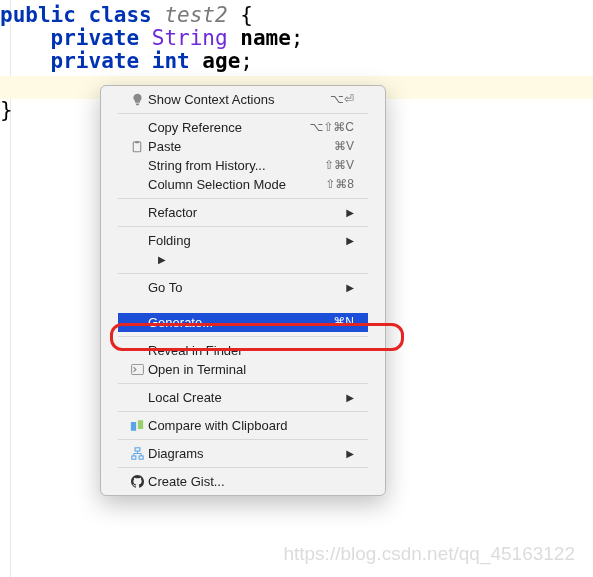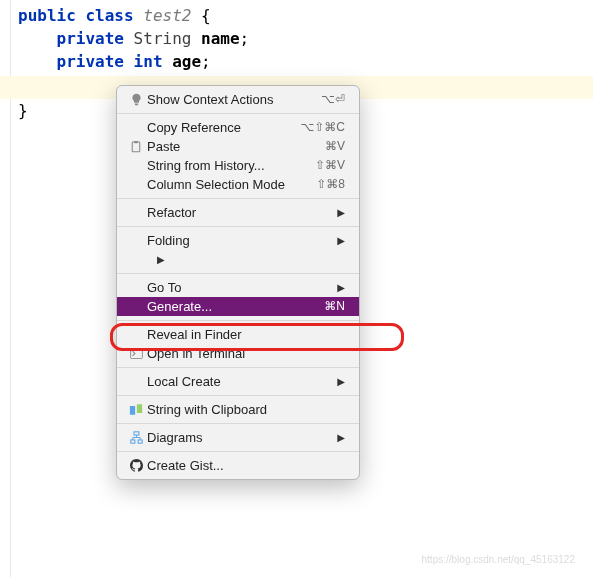"public class test2 {" .code-line { font-size: 16px -> 21px; padding-left: 18px -> none }
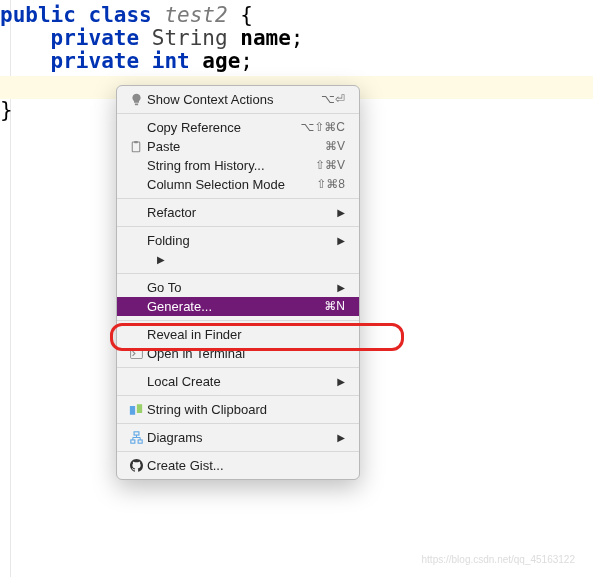"String" .type { color: #404040 -> #6d28d9 }
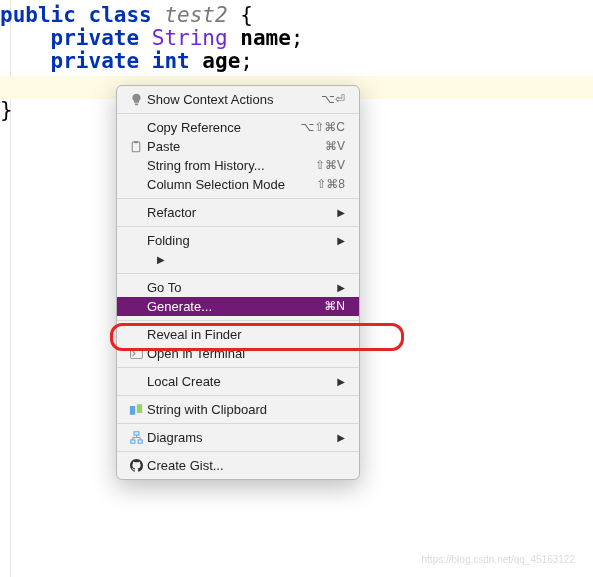"Show Context Actions" .context-menu { left: 116px -> 100px; padding: 4px 0 -> 4px 17px; width: 244px -> 286px }
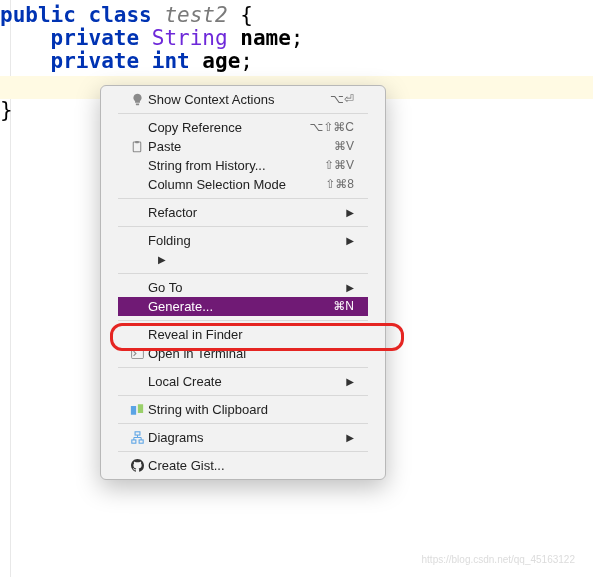"Generate..." .menu-item.selected { background: #701a75 -> #1d4ed8; margin-top: none -> 16px }
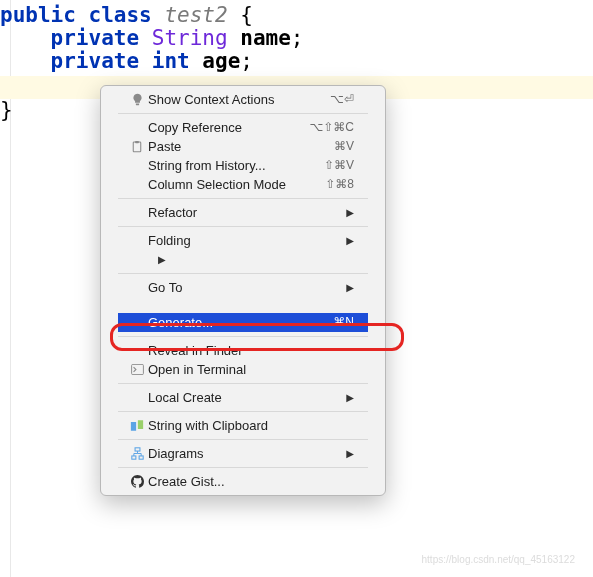"String with Clipboard" span.label { text: String -> Compare }
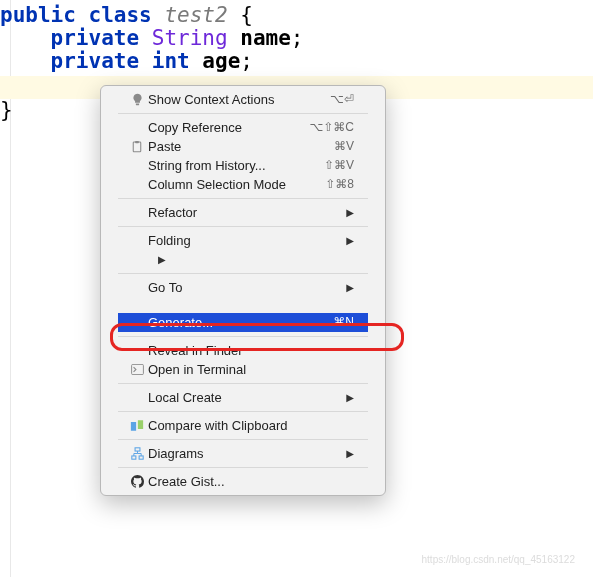"https://blog.csdn.net/qq_45163122" .watermark { font-size: 10px -> 19px }
